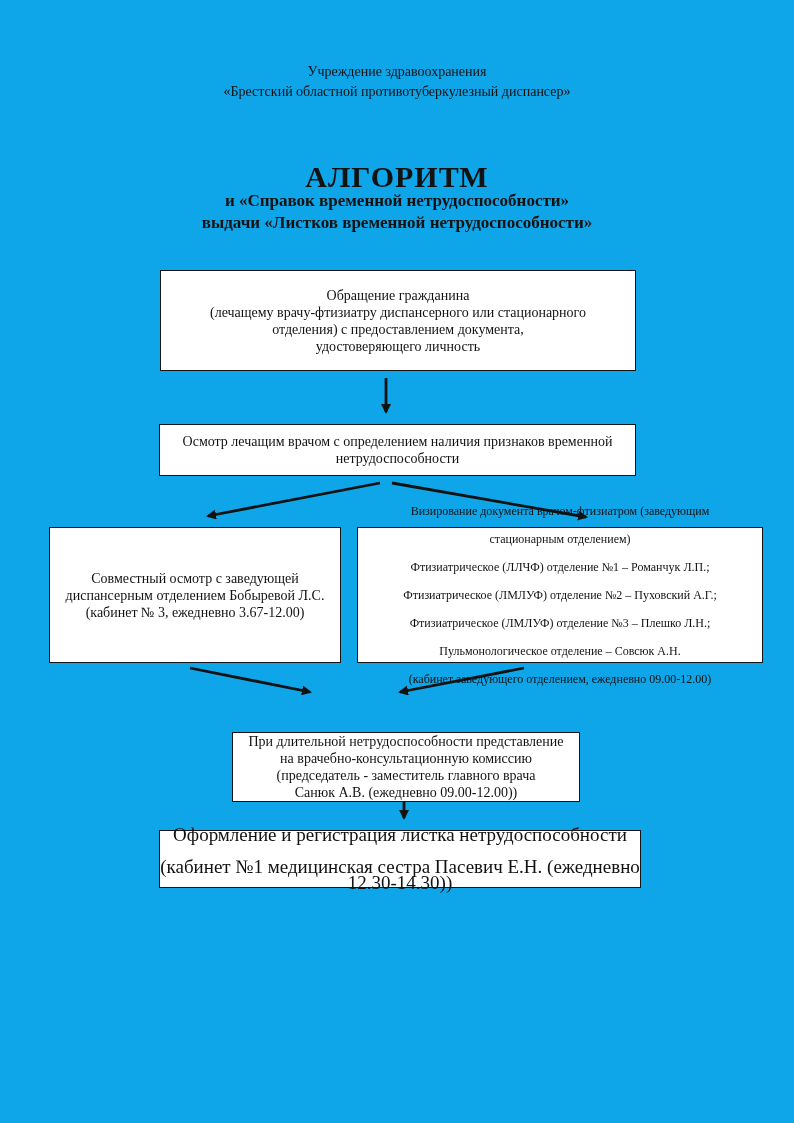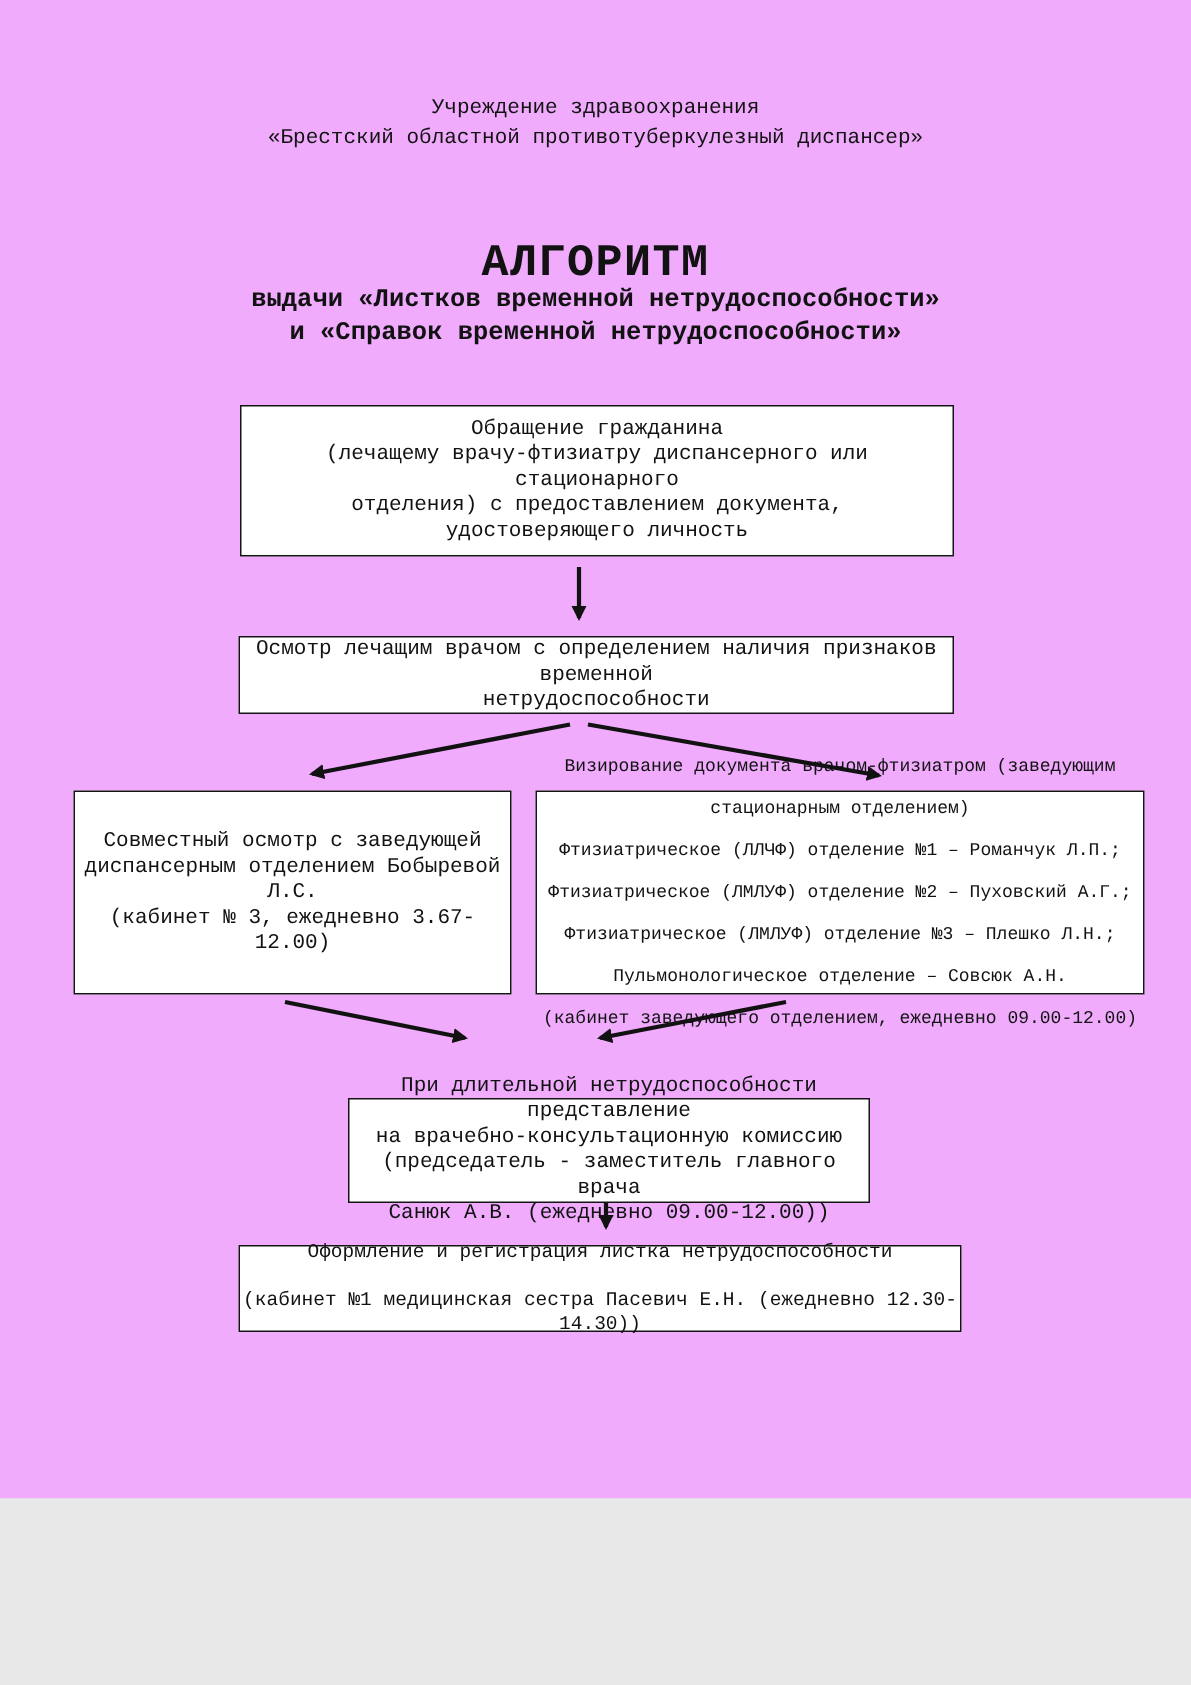"Учреждение здравоохранения" .page { background: #f0abfc -> #0ea5e9; font-family: Liberation Mono, monospace -> Liberation Serif, serif; height: 999px -> 1123px }
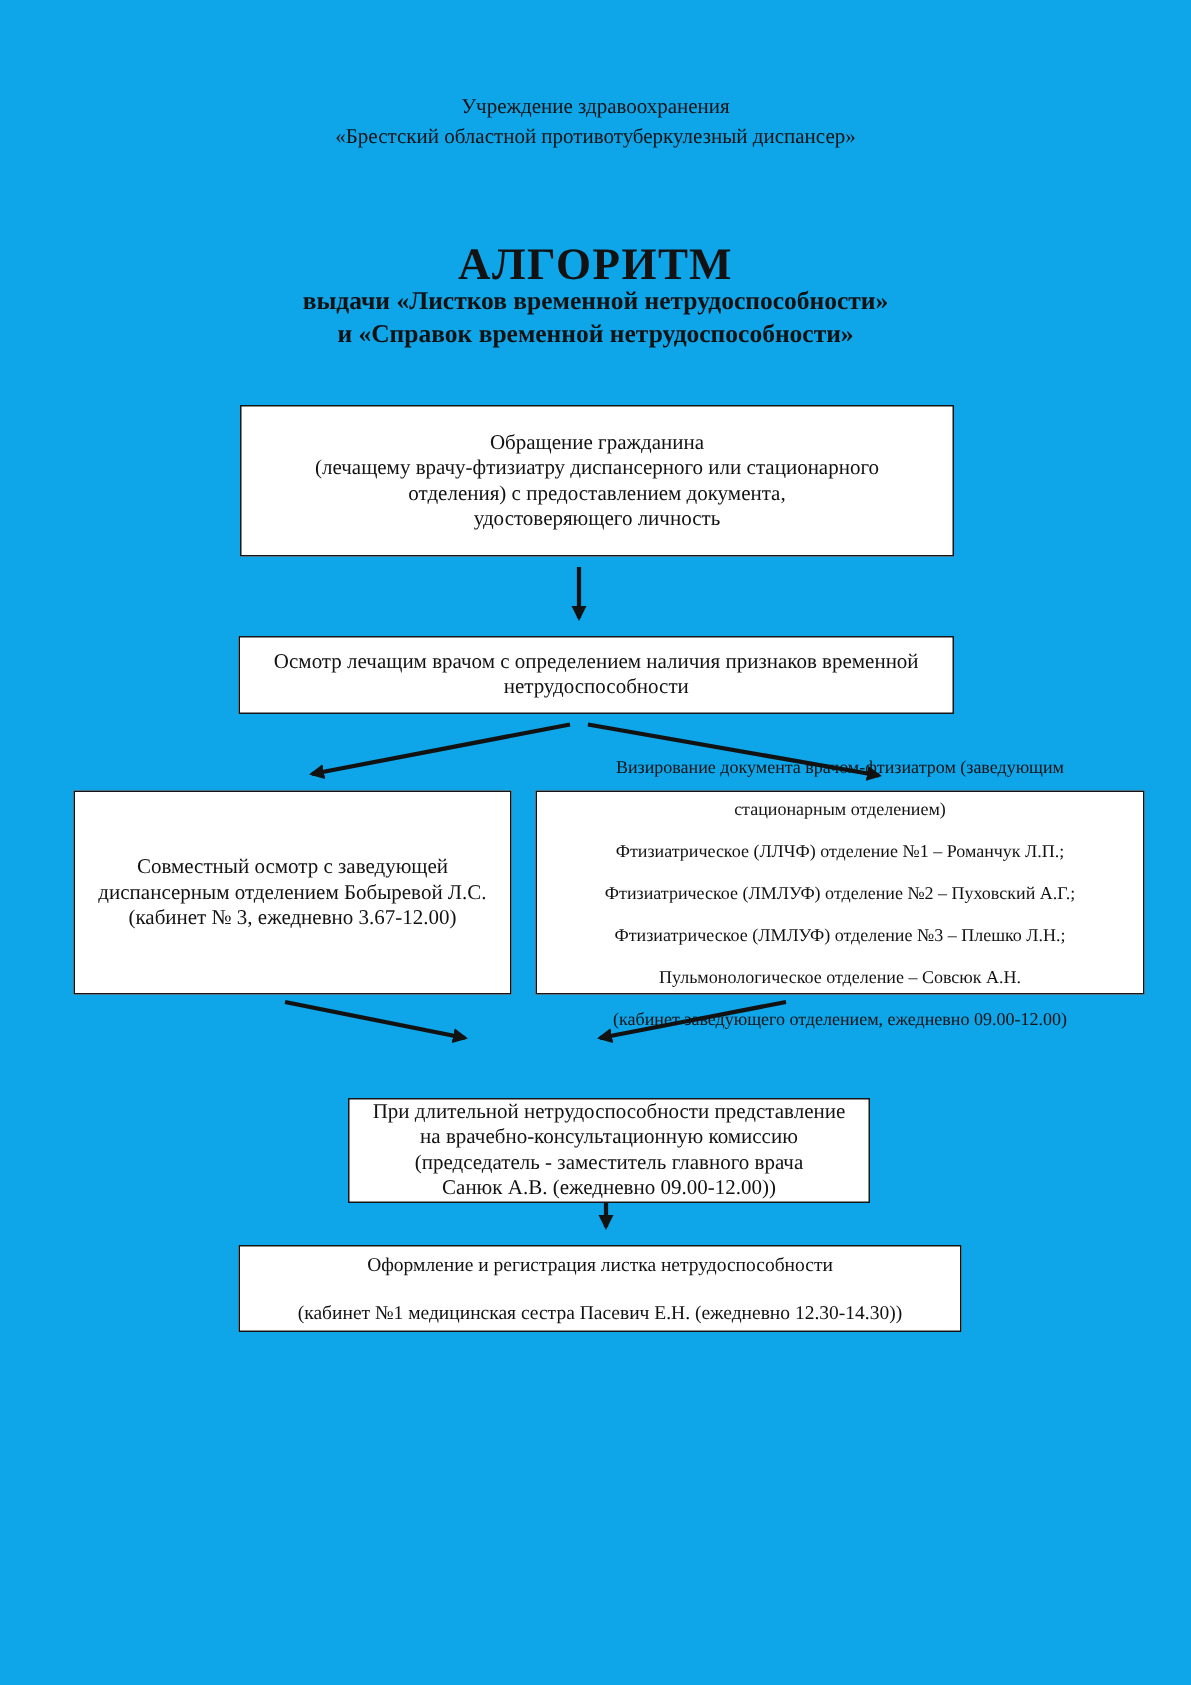"выдачи «Листков временной" div.doc-subtitle { order: before "и «Справок временной нетрудоспособности»" -> after "и «Справок временной нетрудоспособности»" }
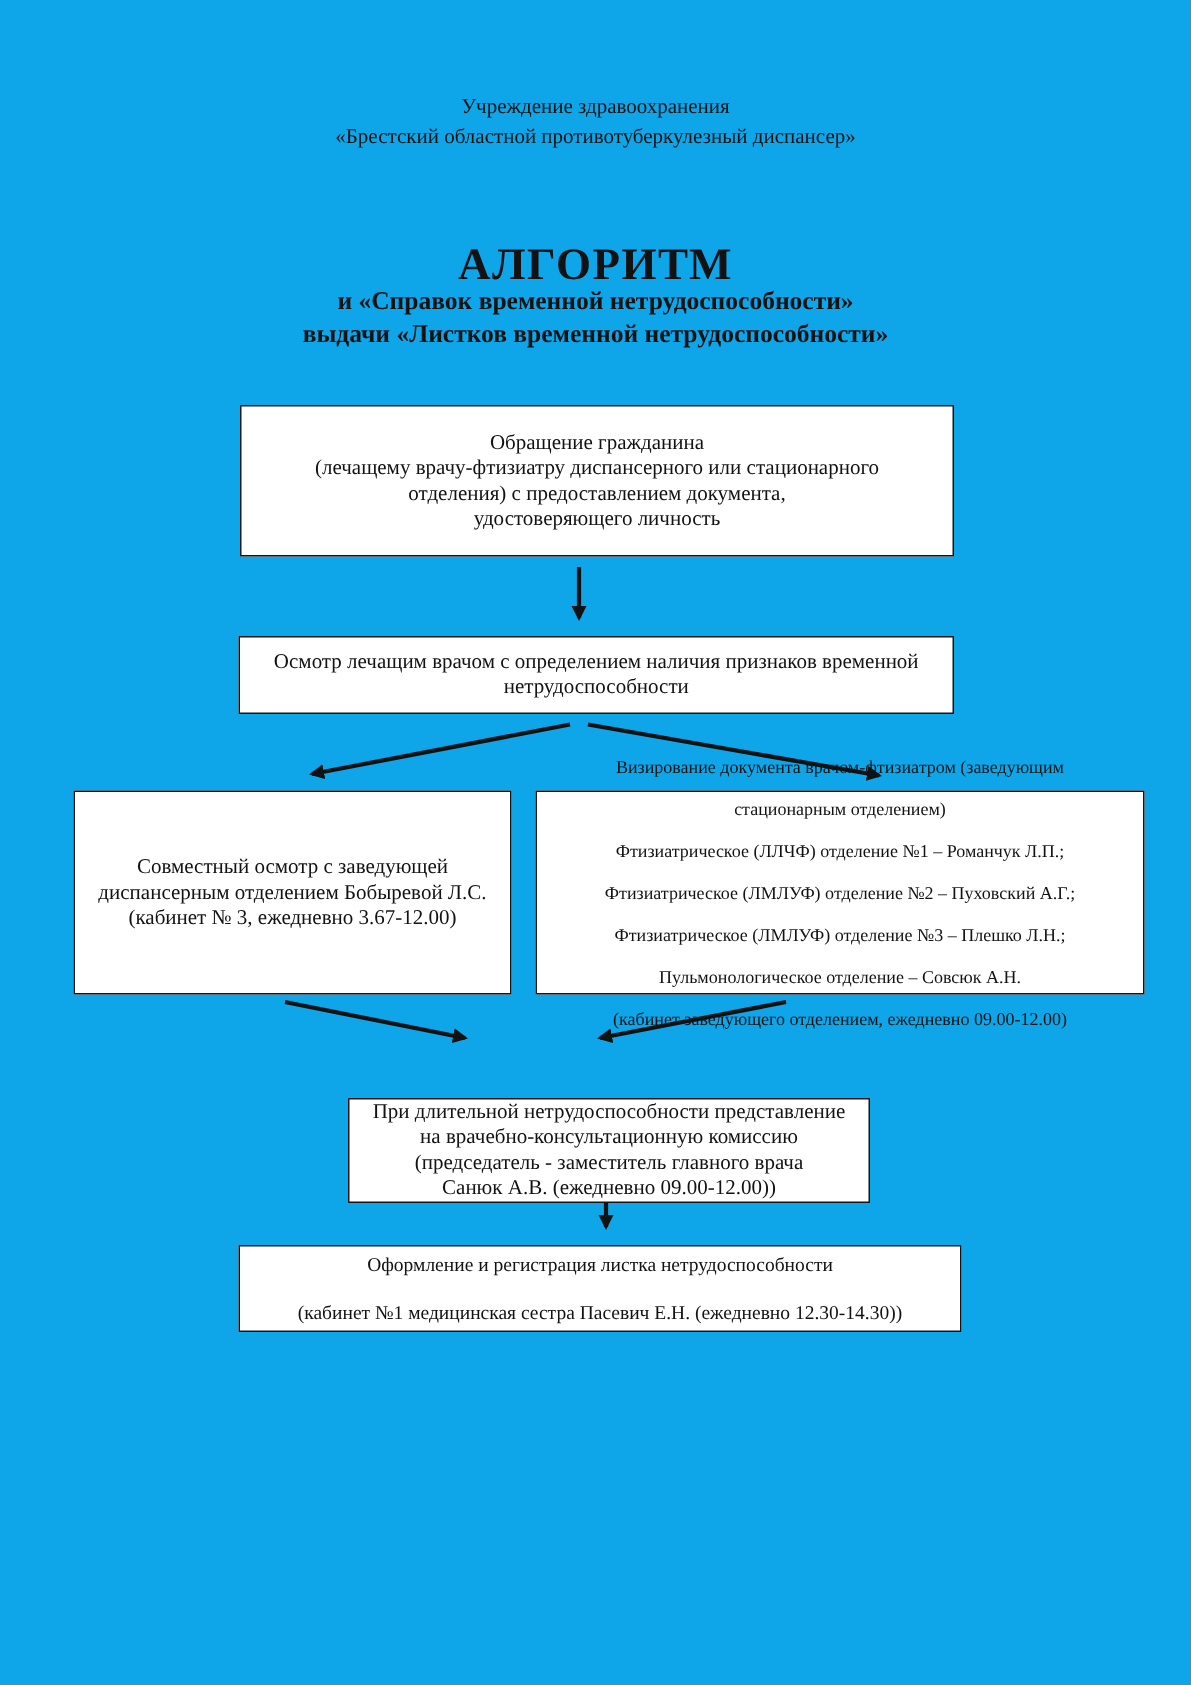"Оформление и регистрация листка" .box-registration .box-text { font-size: 13px -> 19px }
